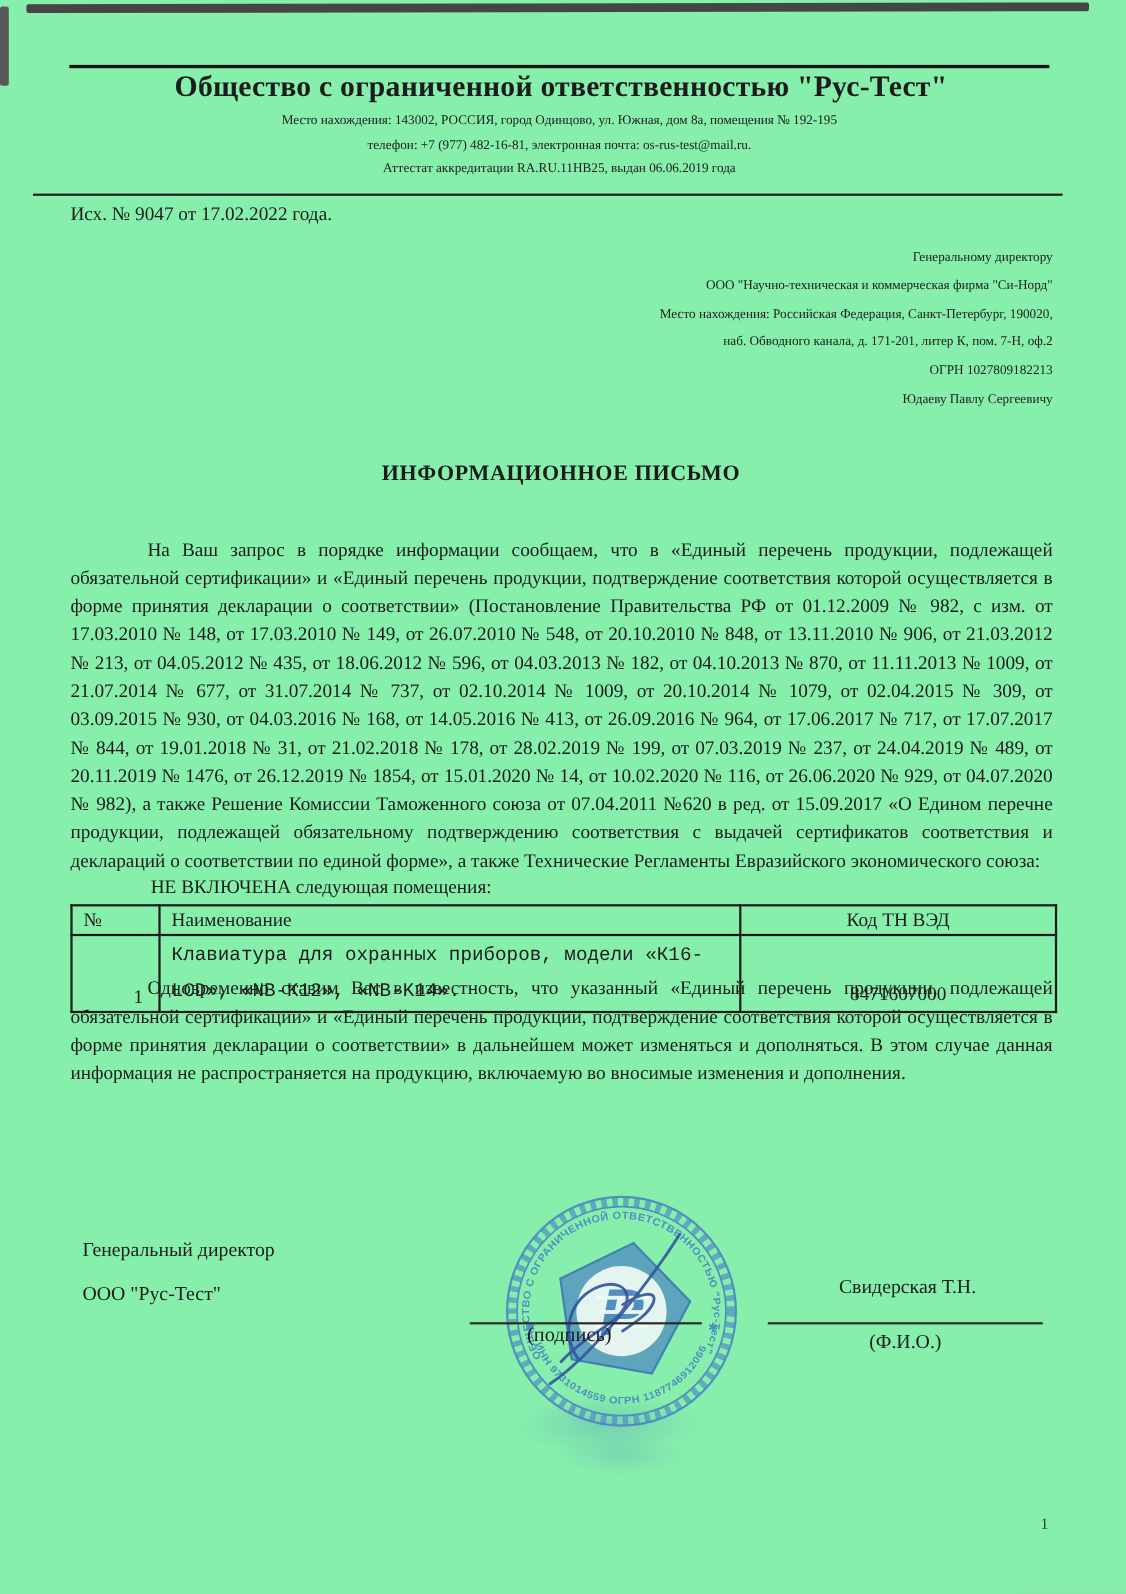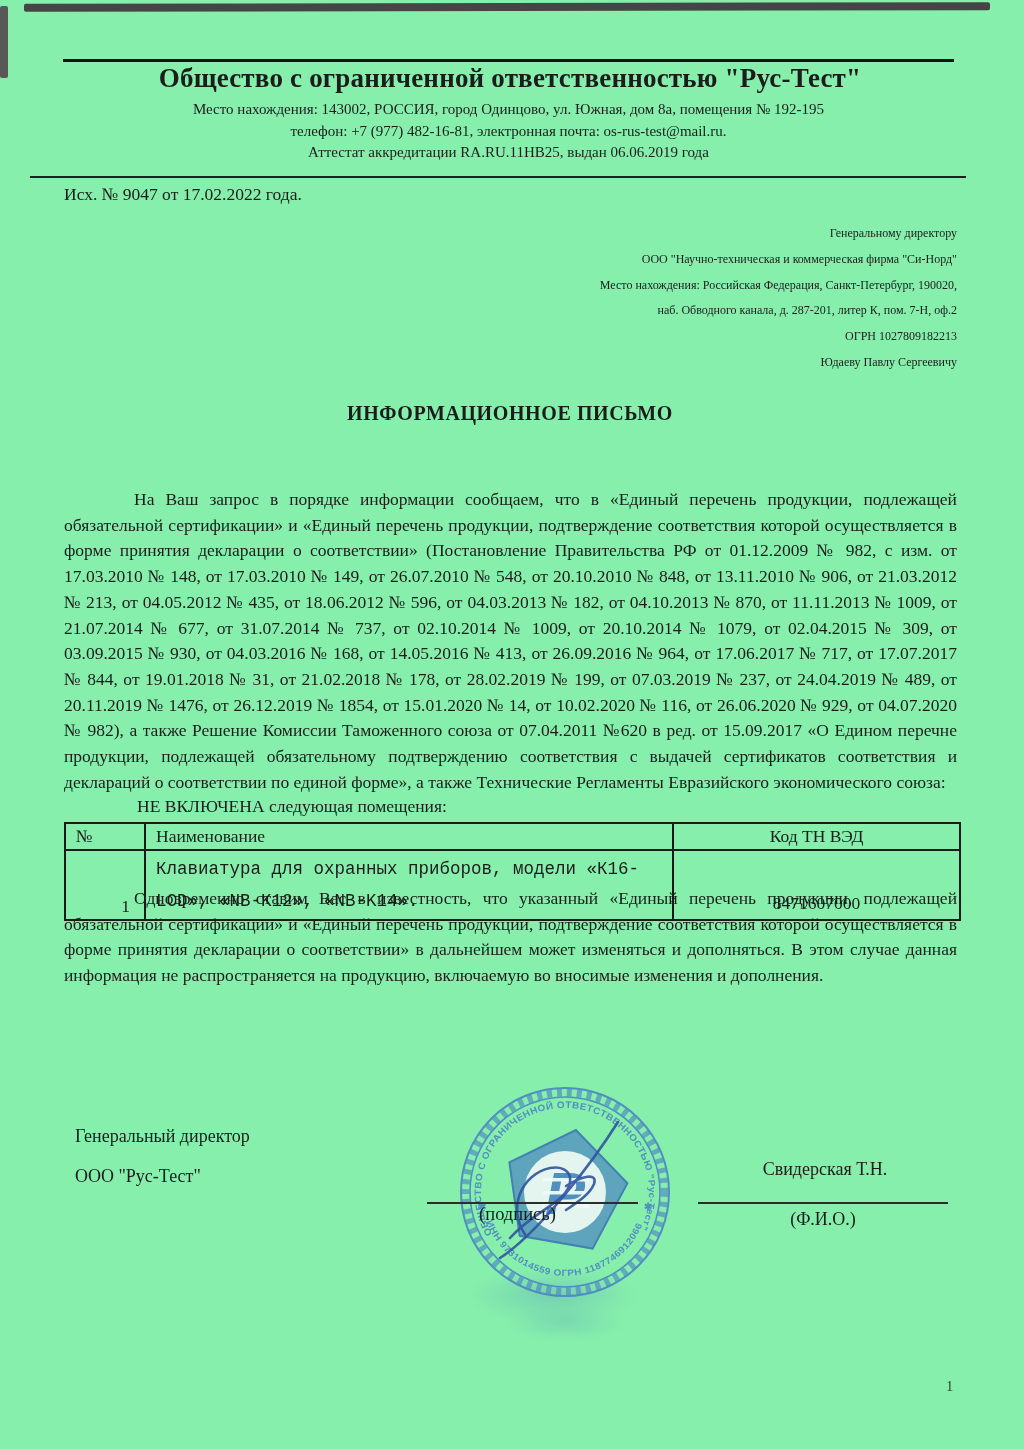"Место нахождения: 143002, РОССИЯ, город" .header-info { font-size: 15px -> 12px }
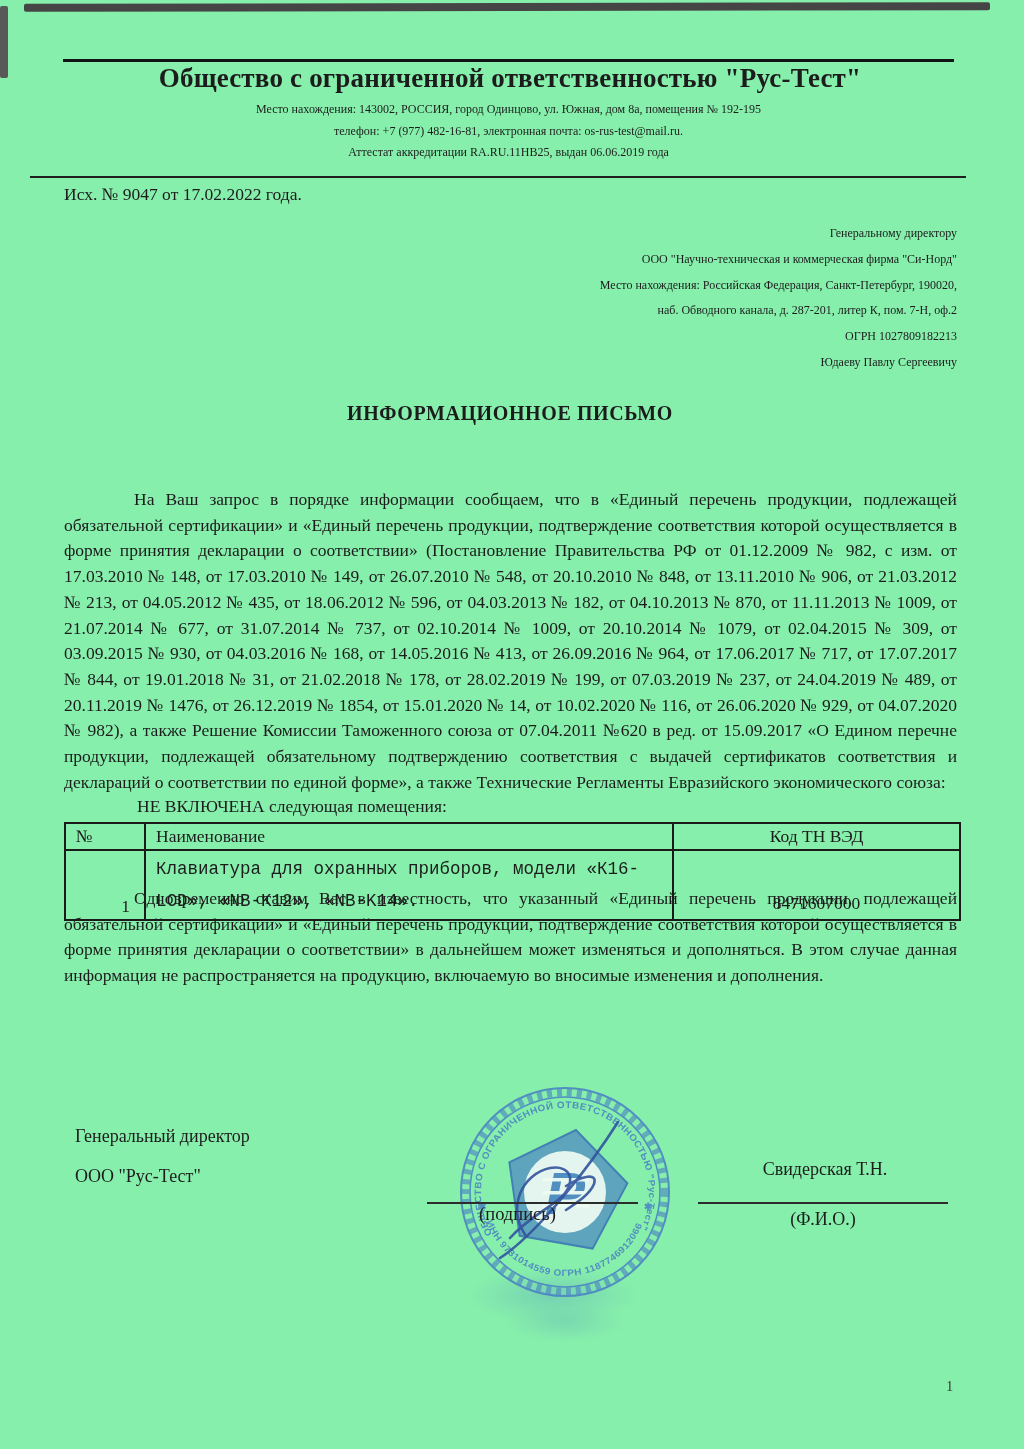"наб. Обводного канала, д. 287-201," div { text: 287-201 -> 171-201 }
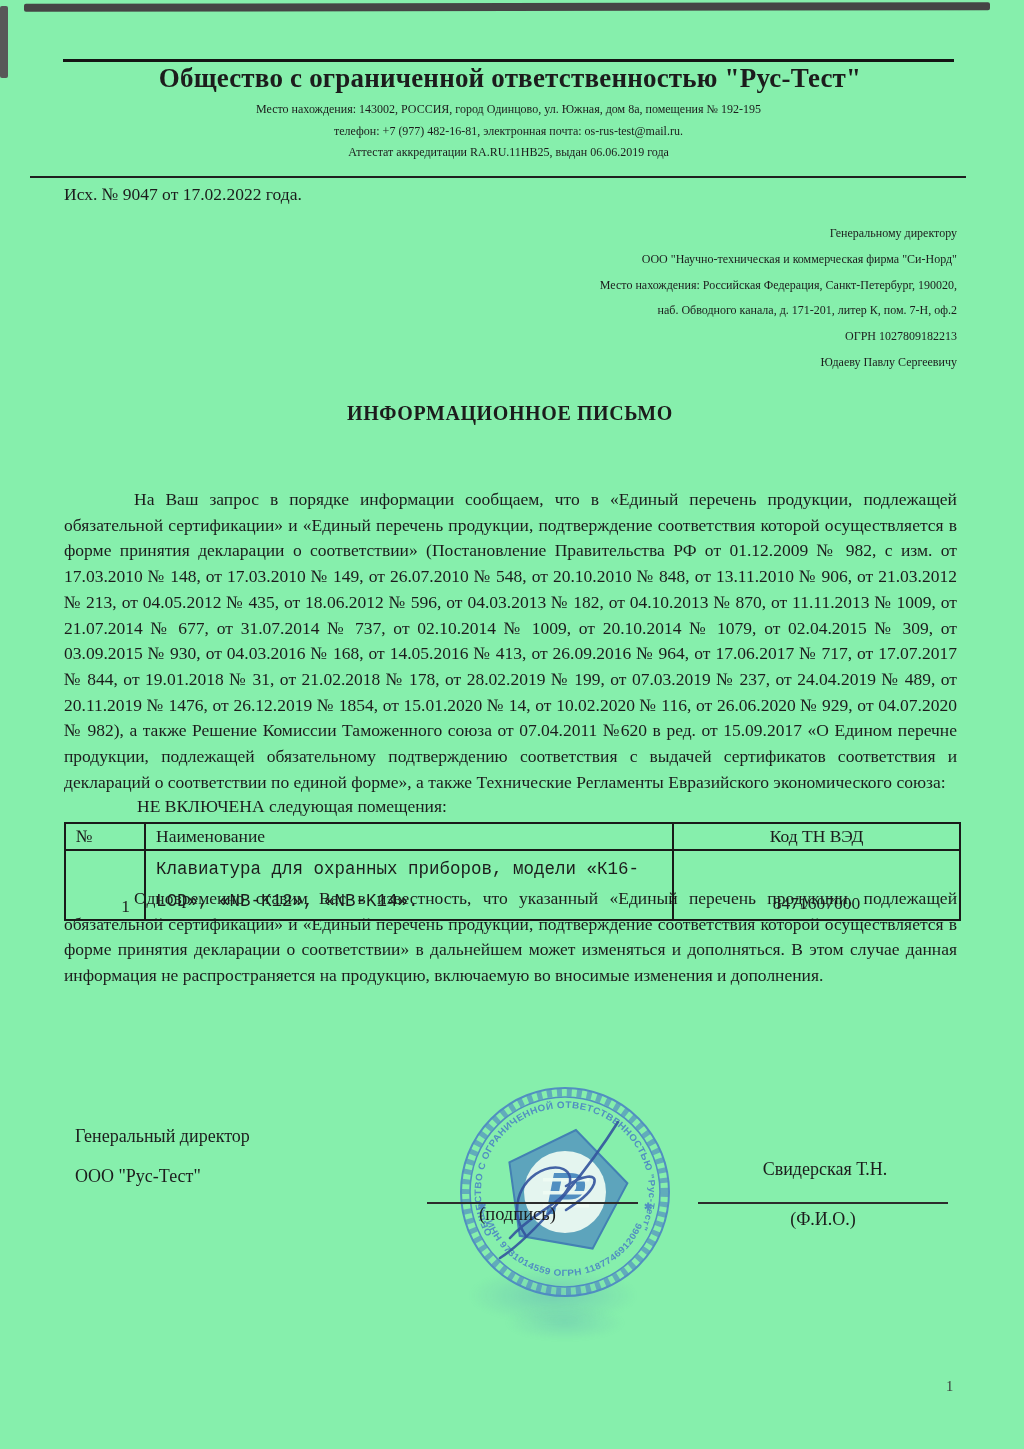"ИНФОРМАЦИОННОЕ ПИСЬМО" .letter-title { top: 402px -> 419px }
